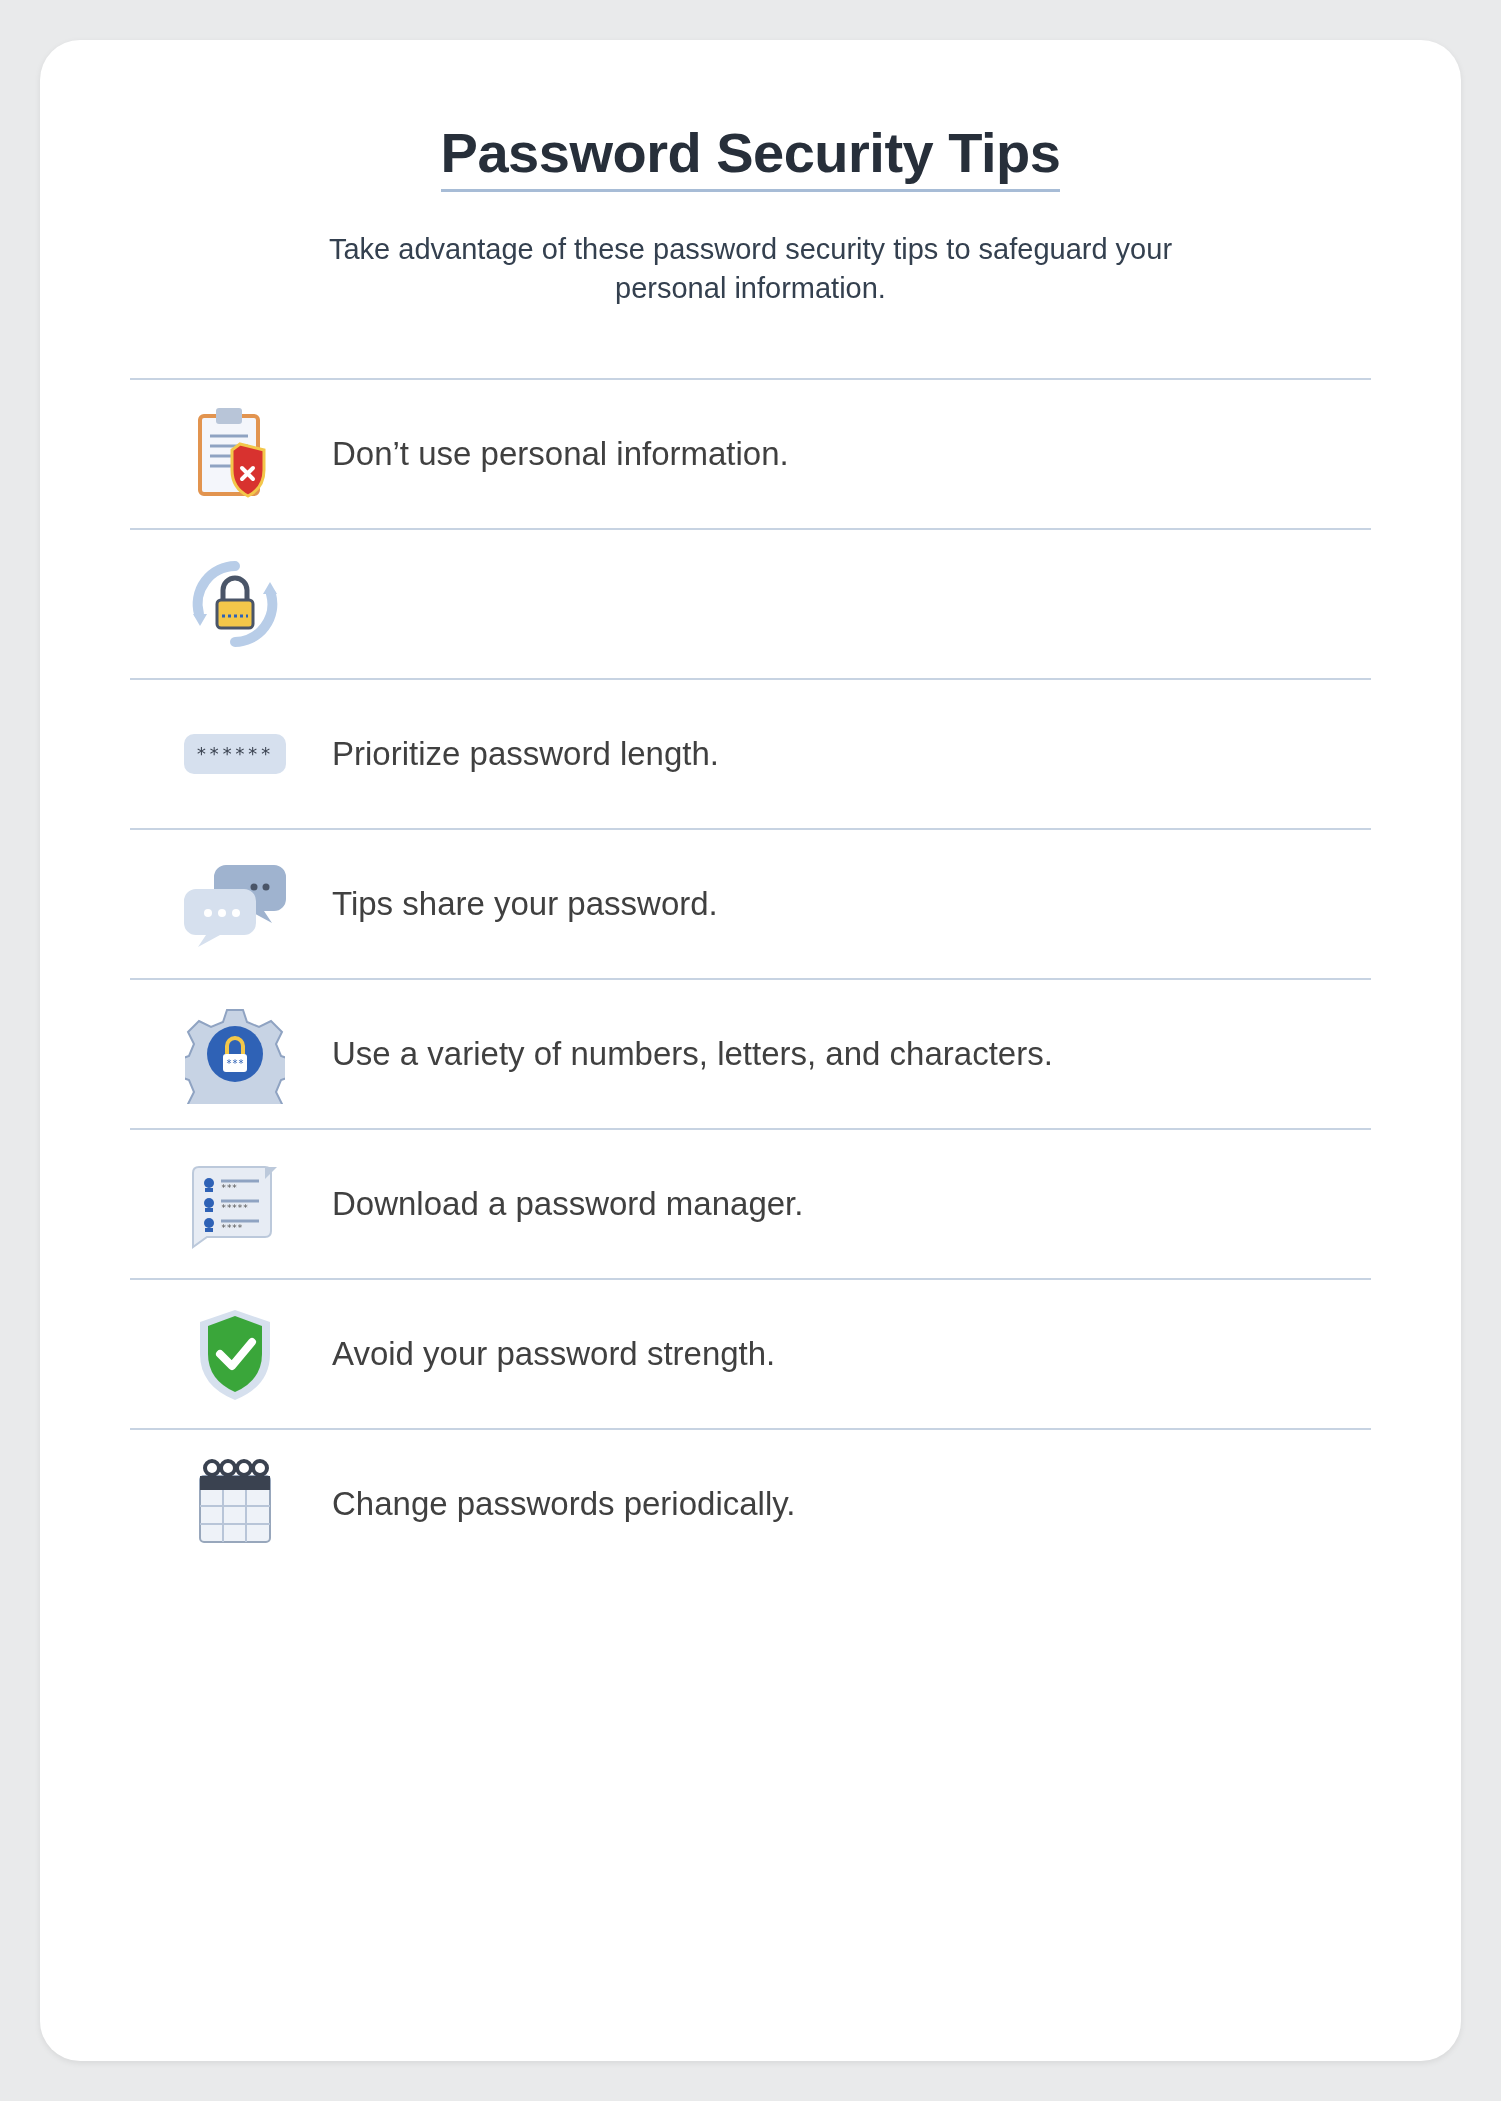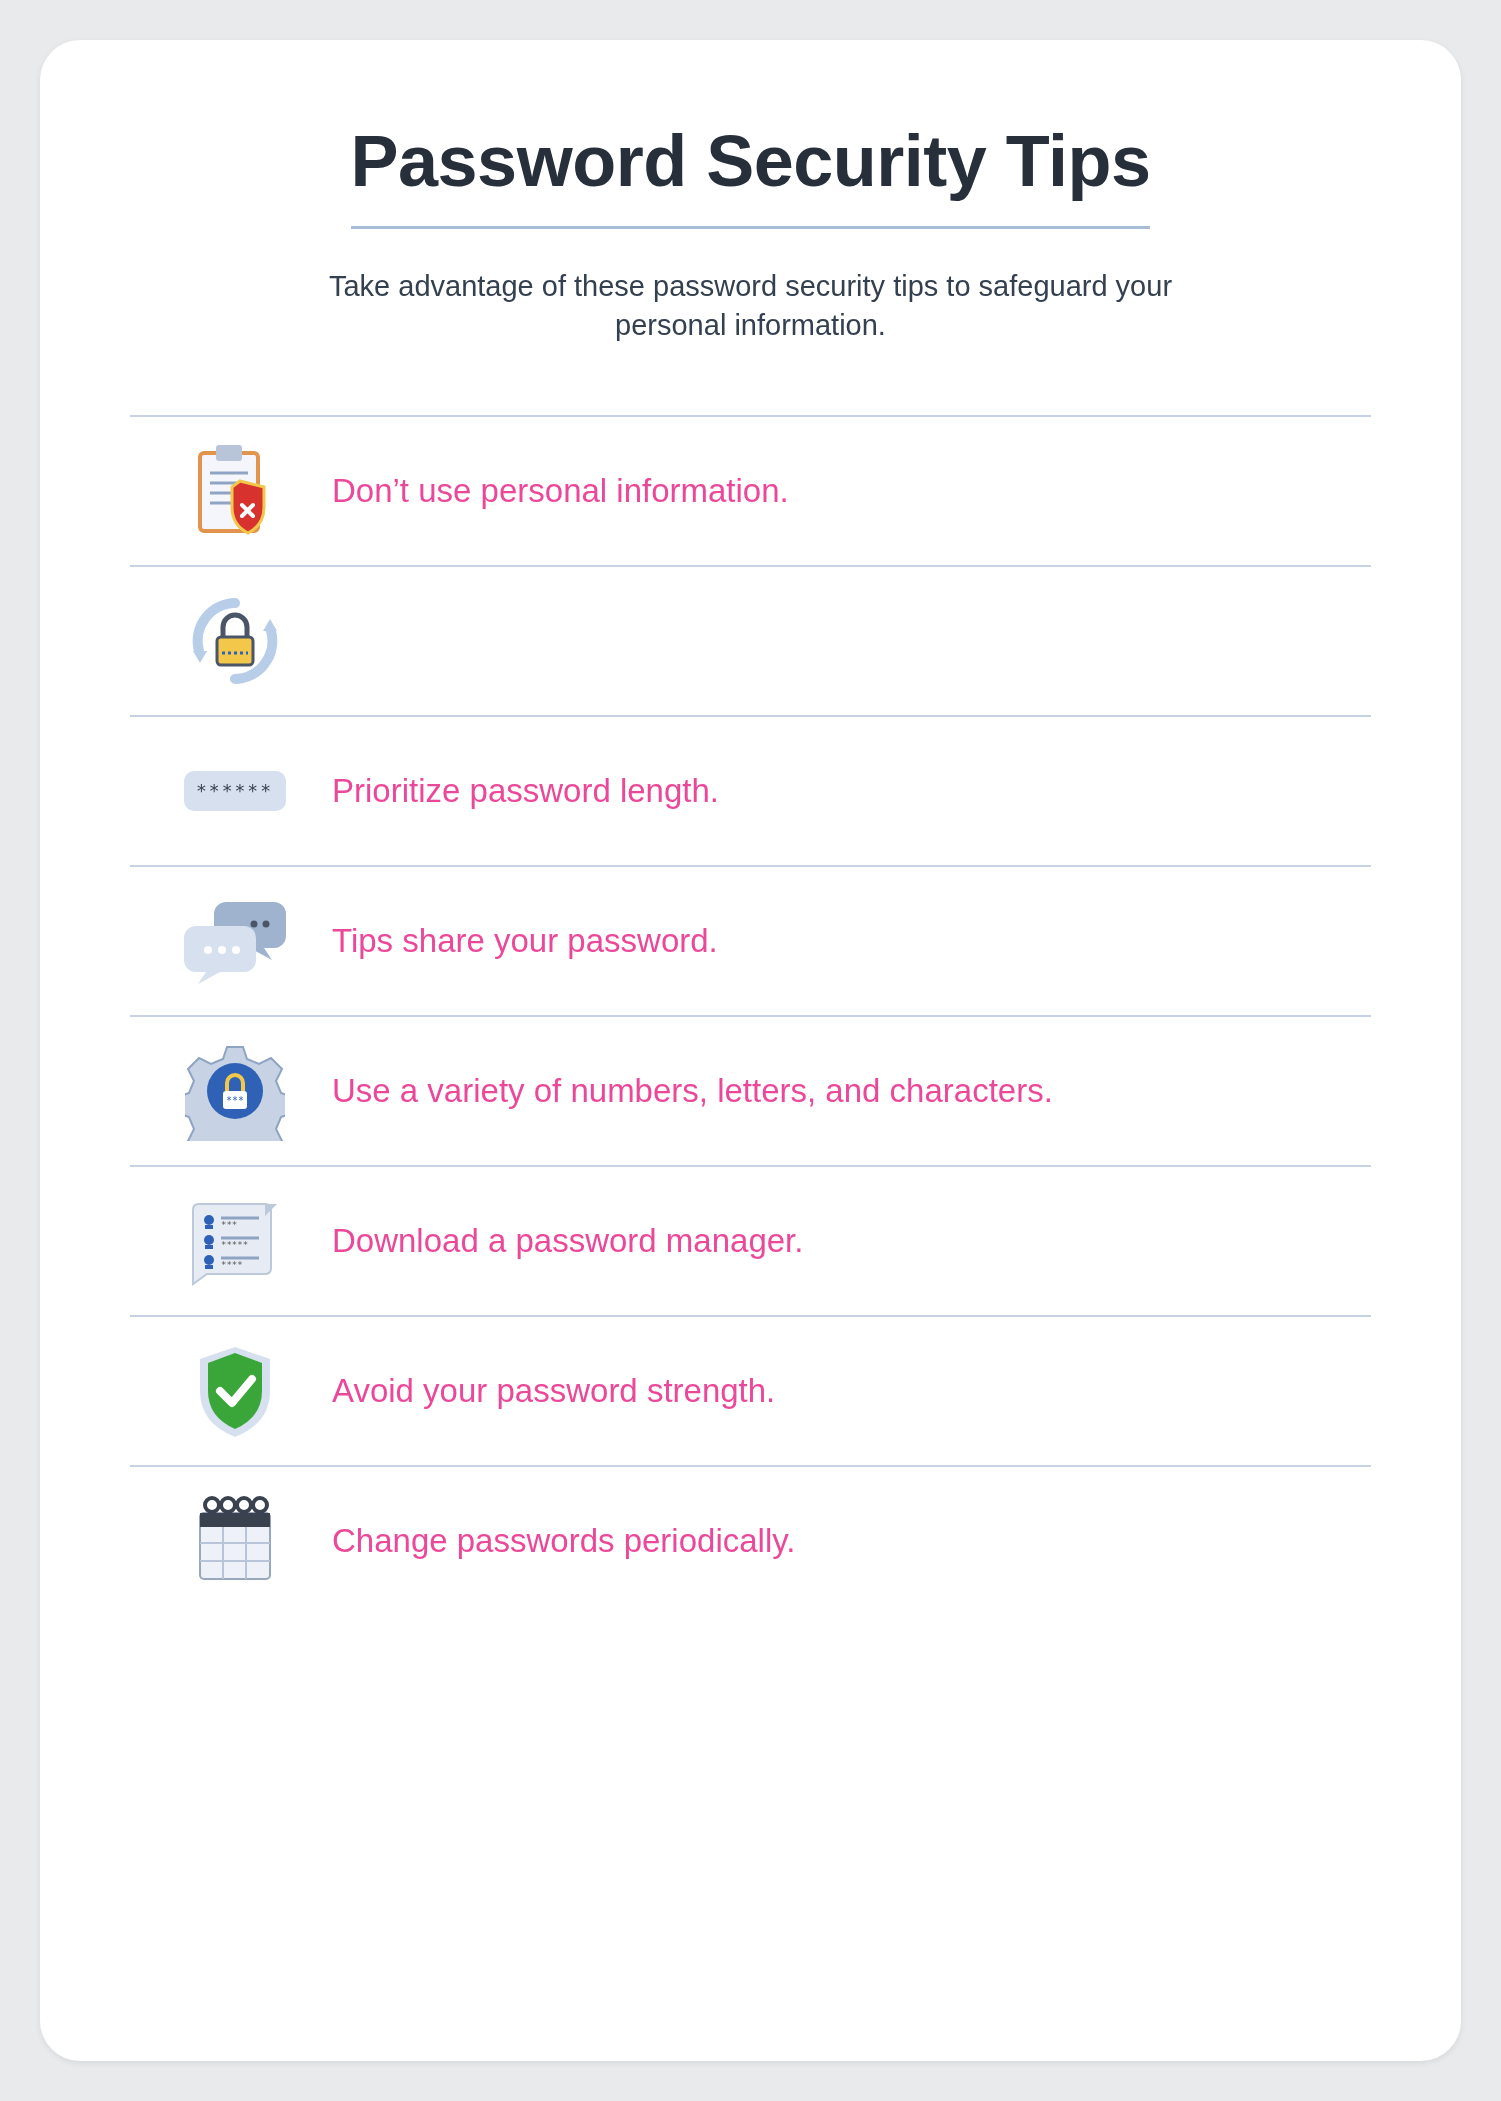"Password Security Tips" .title { font-size: 72px -> 56px; padding-bottom: 24px -> 4px }
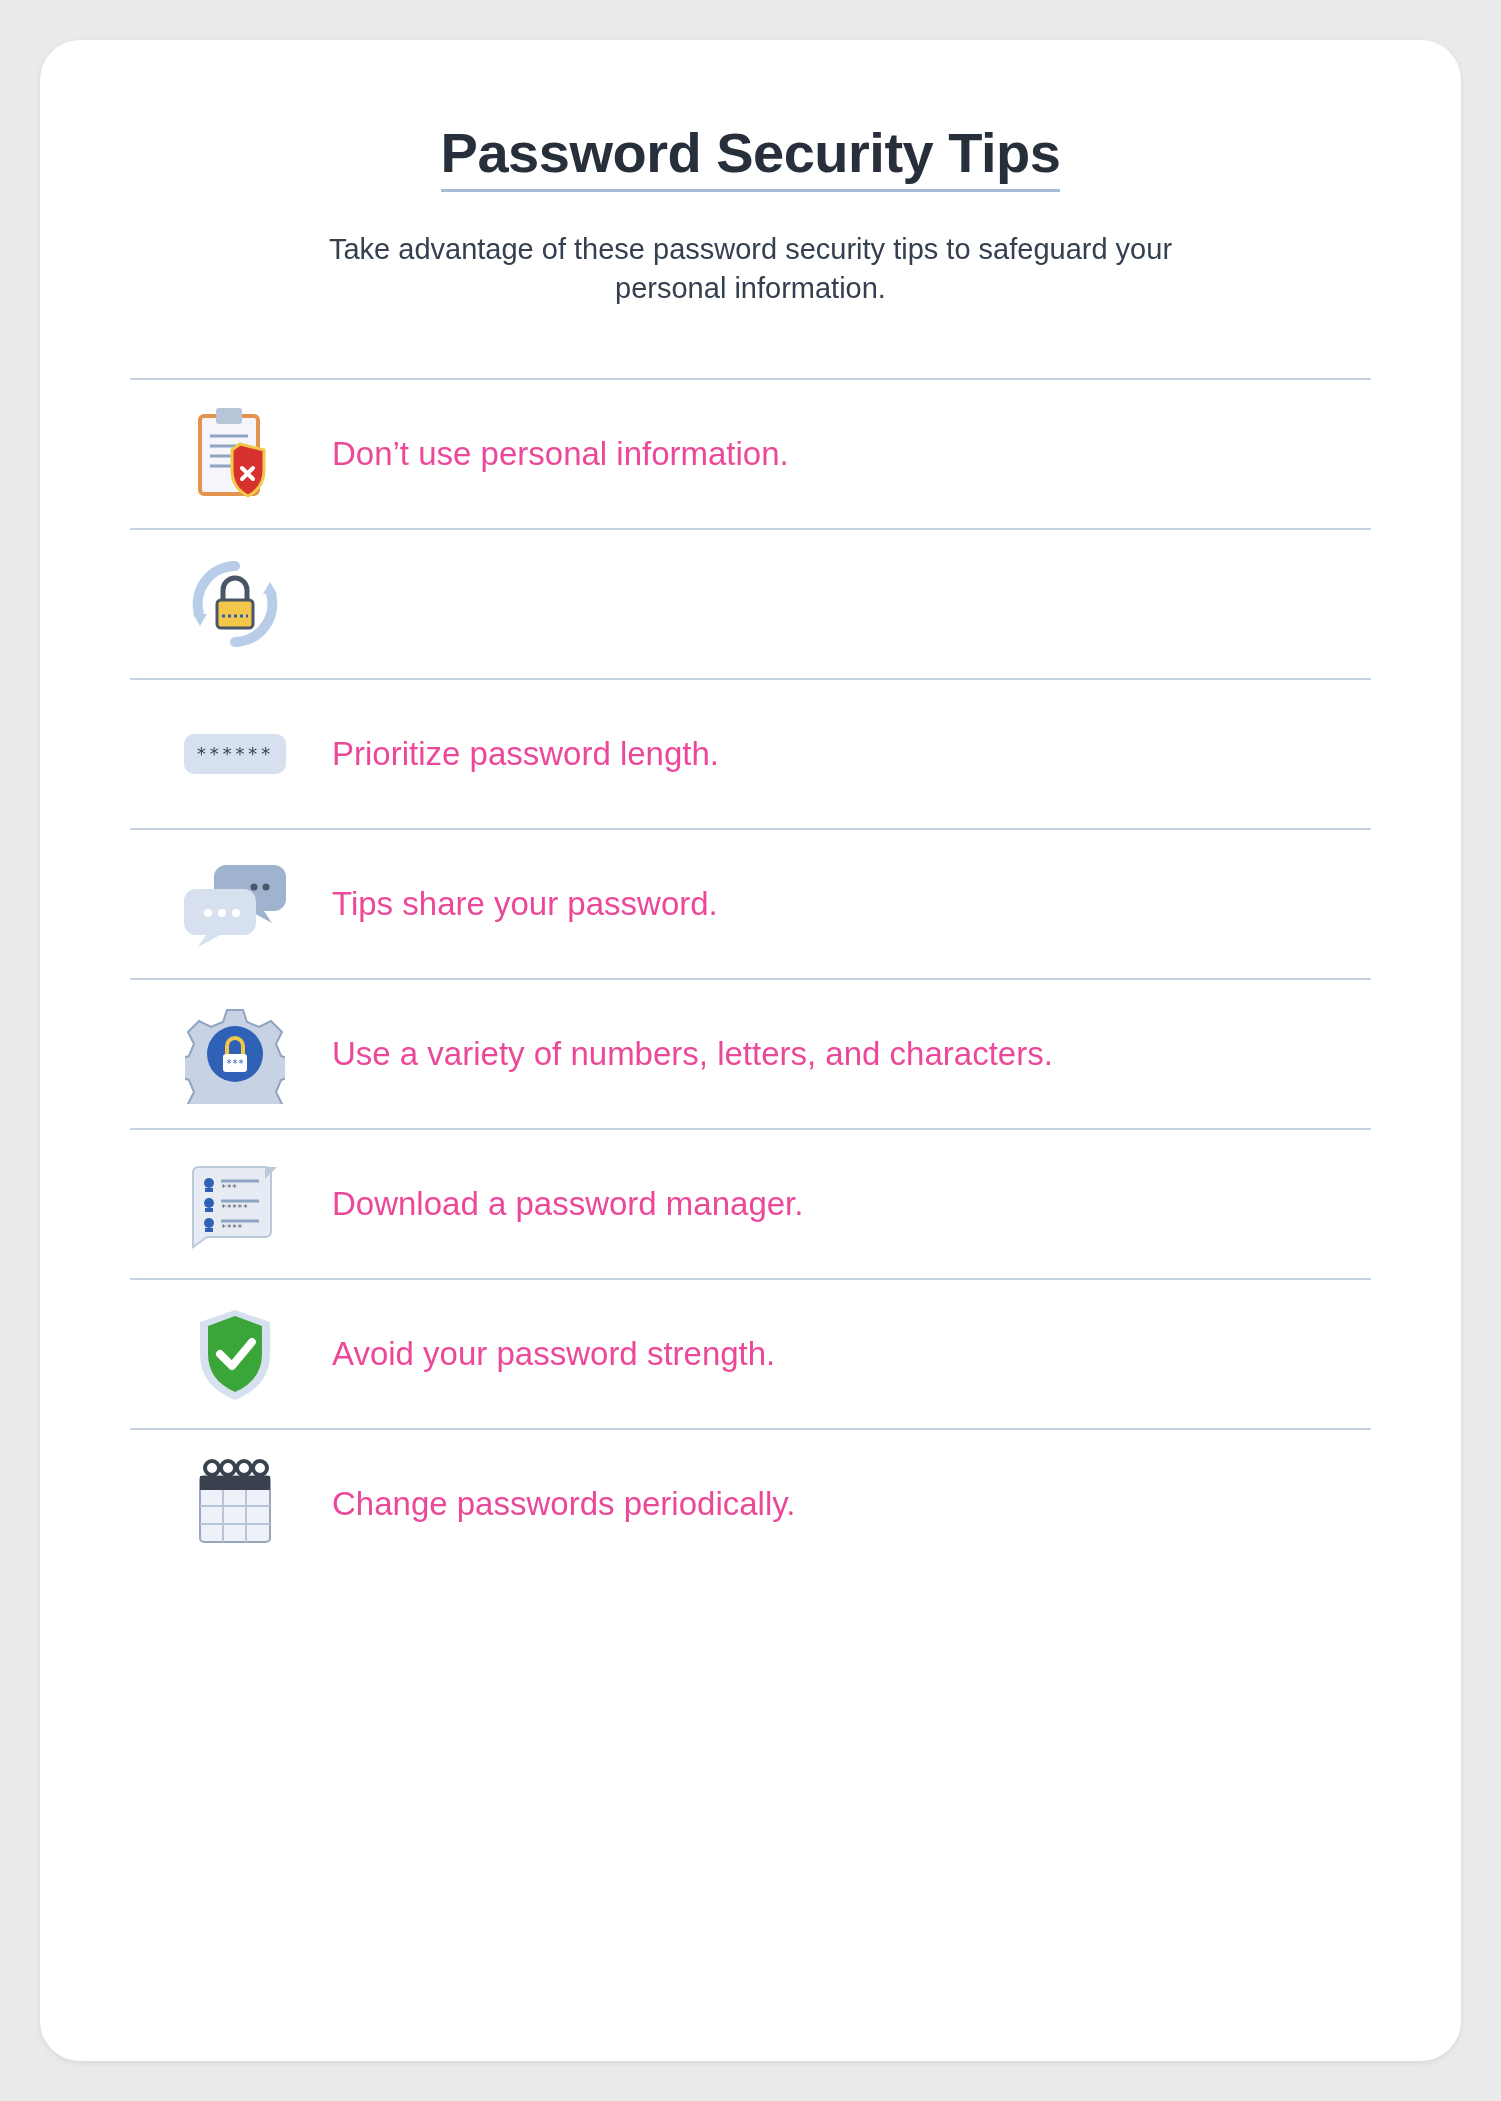"Don’t use personal information." .tip-text { color: #ec4899 -> #404040 }
